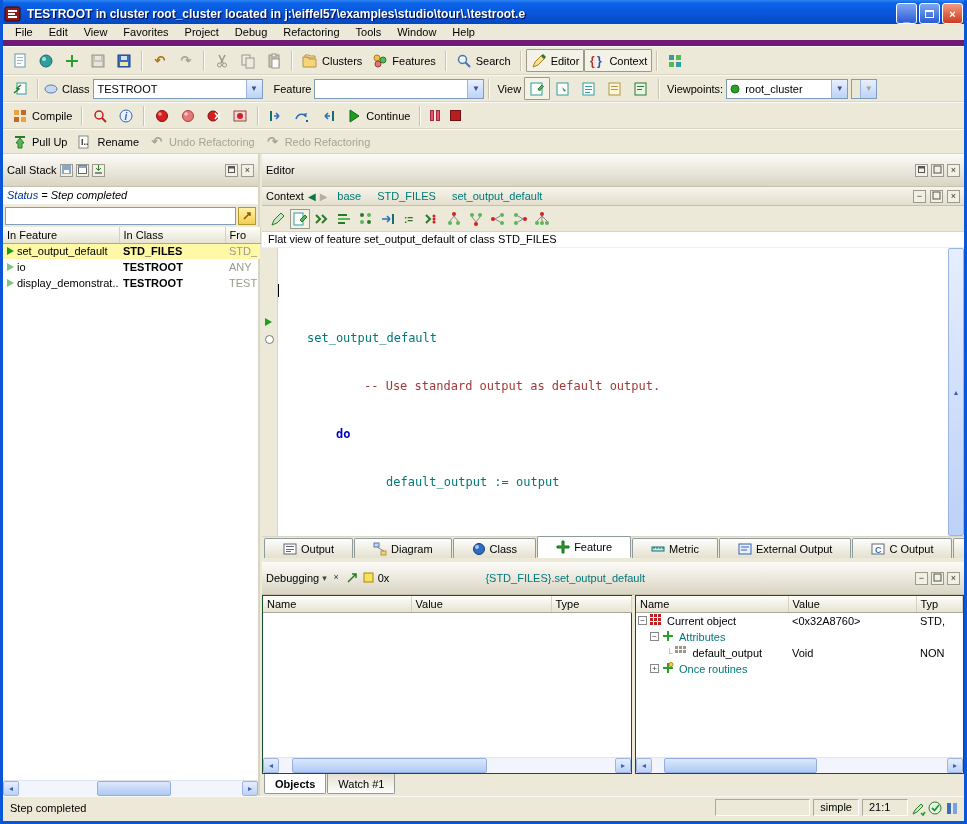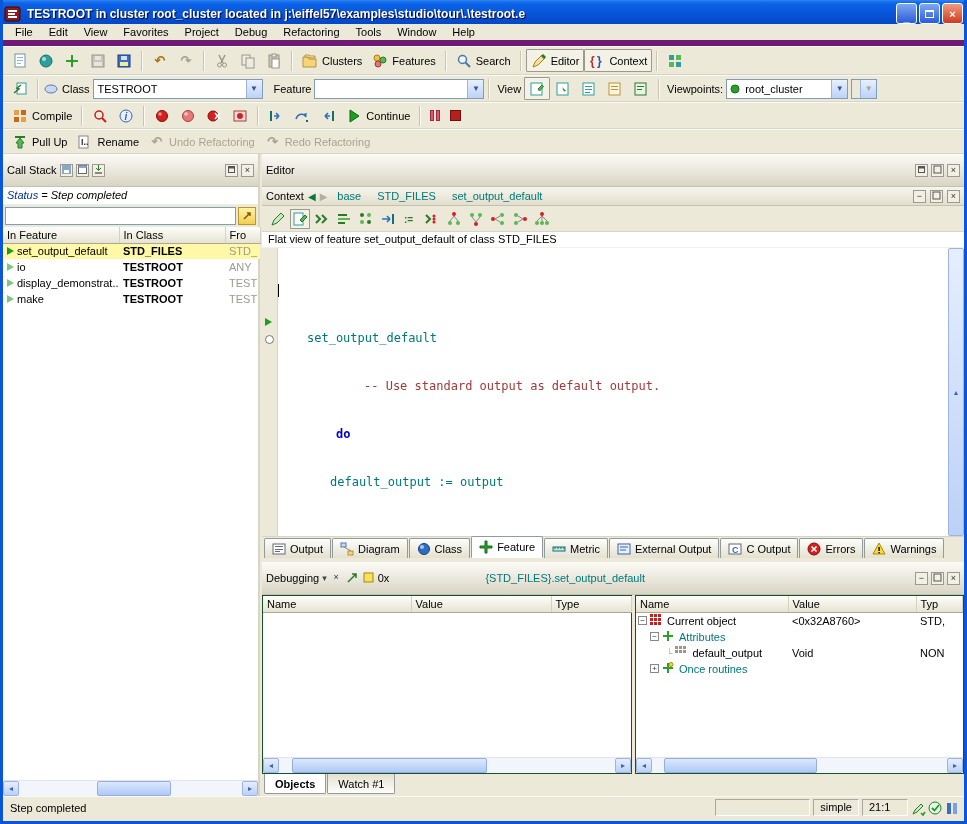"make" tr { html: <tr> <td> <span> <span></span> <span>make</span> </span> </td> <td>TESTROOT</td> <td>TEST</td> </tr> -> none }
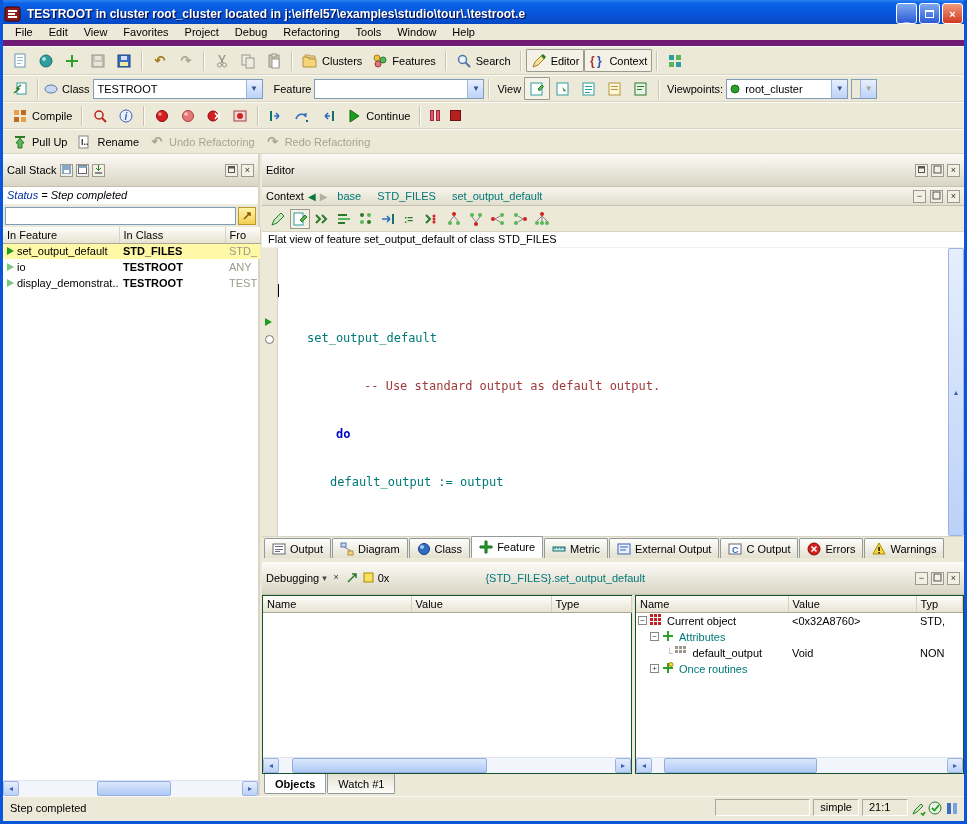"default_output := output" div.code-line { padding-left: 52px -> 108px }
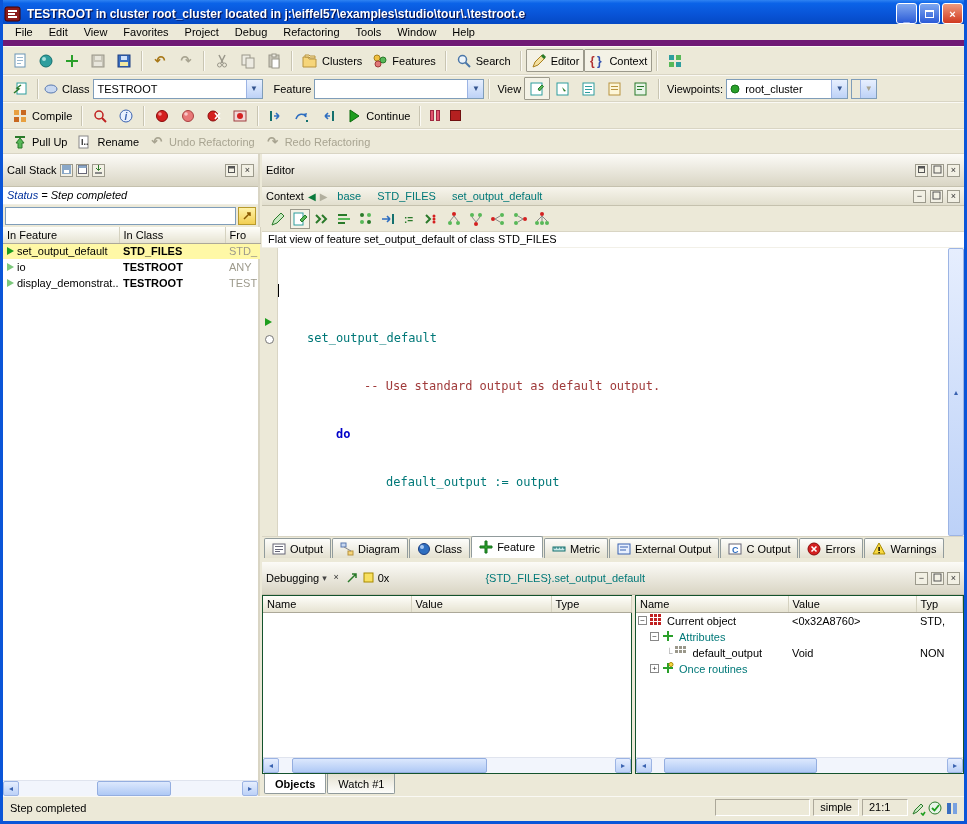"Output" .tab { padding: 0 7px -> 0 18px }
